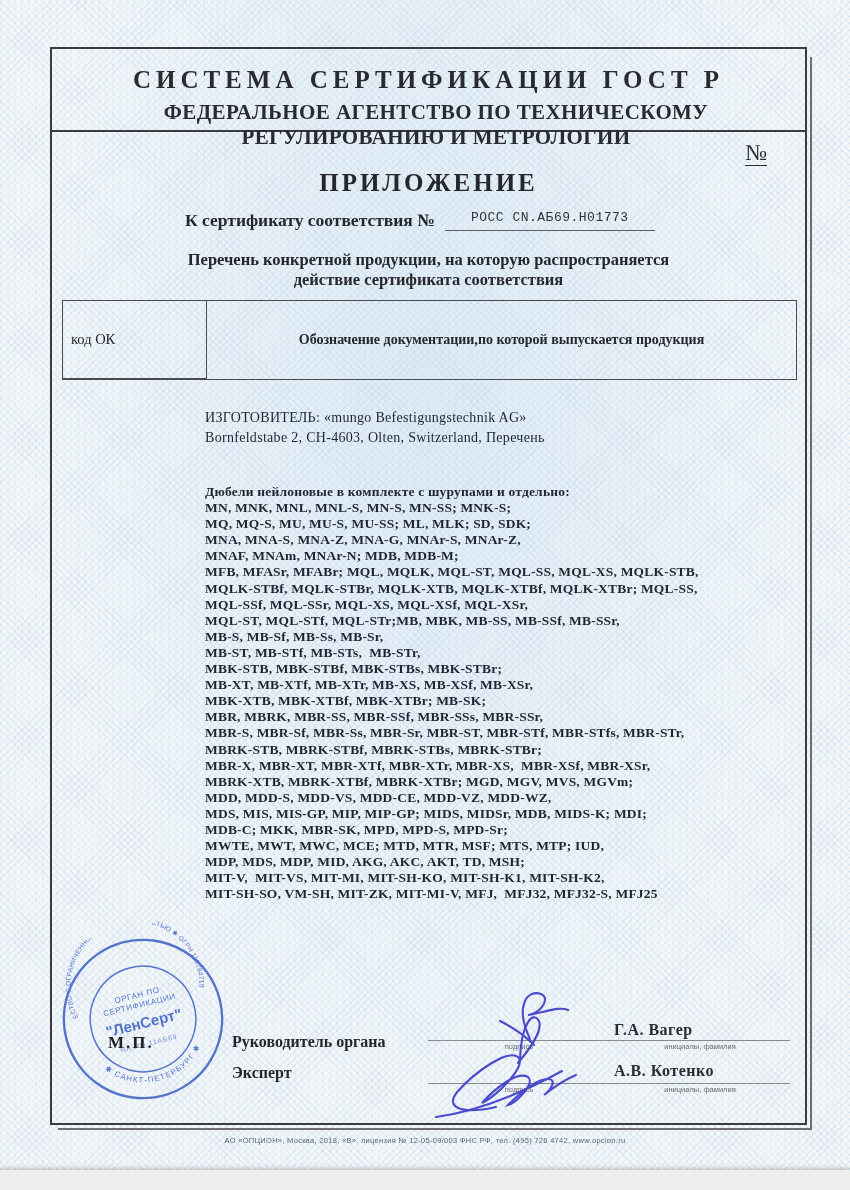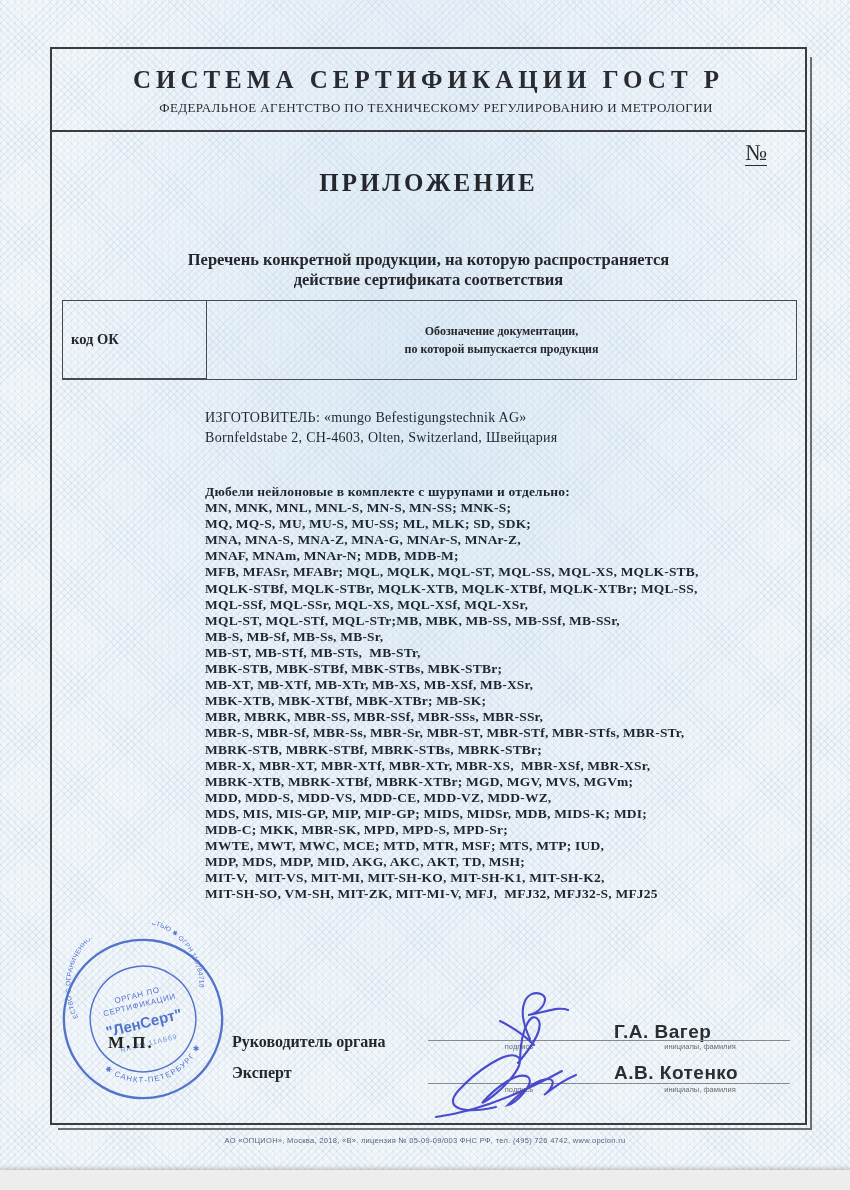"ФЕДЕРАЛЬНОЕ АГЕНТСТВО ПО ТЕХНИЧЕСКОМУ" .title2 { font-size: 13px -> 21px; font-weight: normal -> bold }
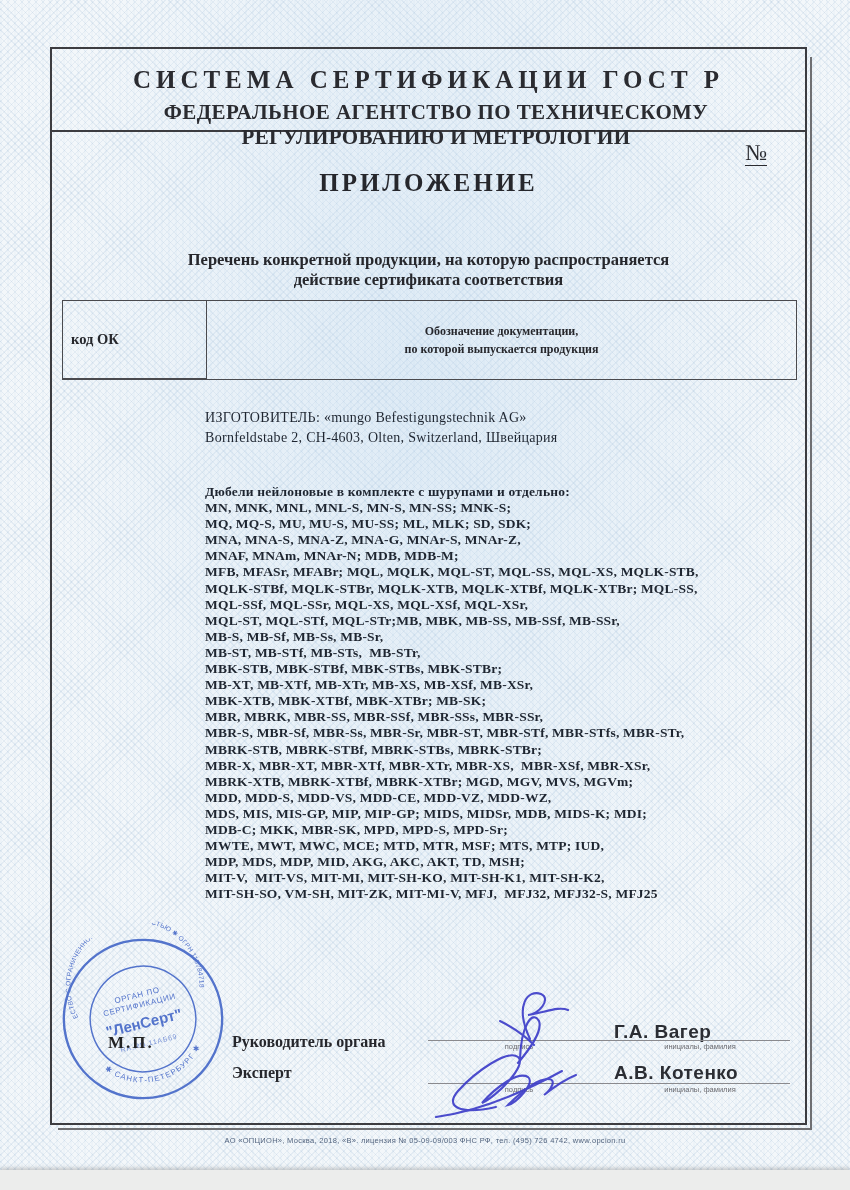"К сертификату соответствия № РОСС" div.cert-line { html: none -> <div> <span>К сертификату соответствия №</span><span><span>РОСС CN.АБ69.Н01773</span></span> </div> }
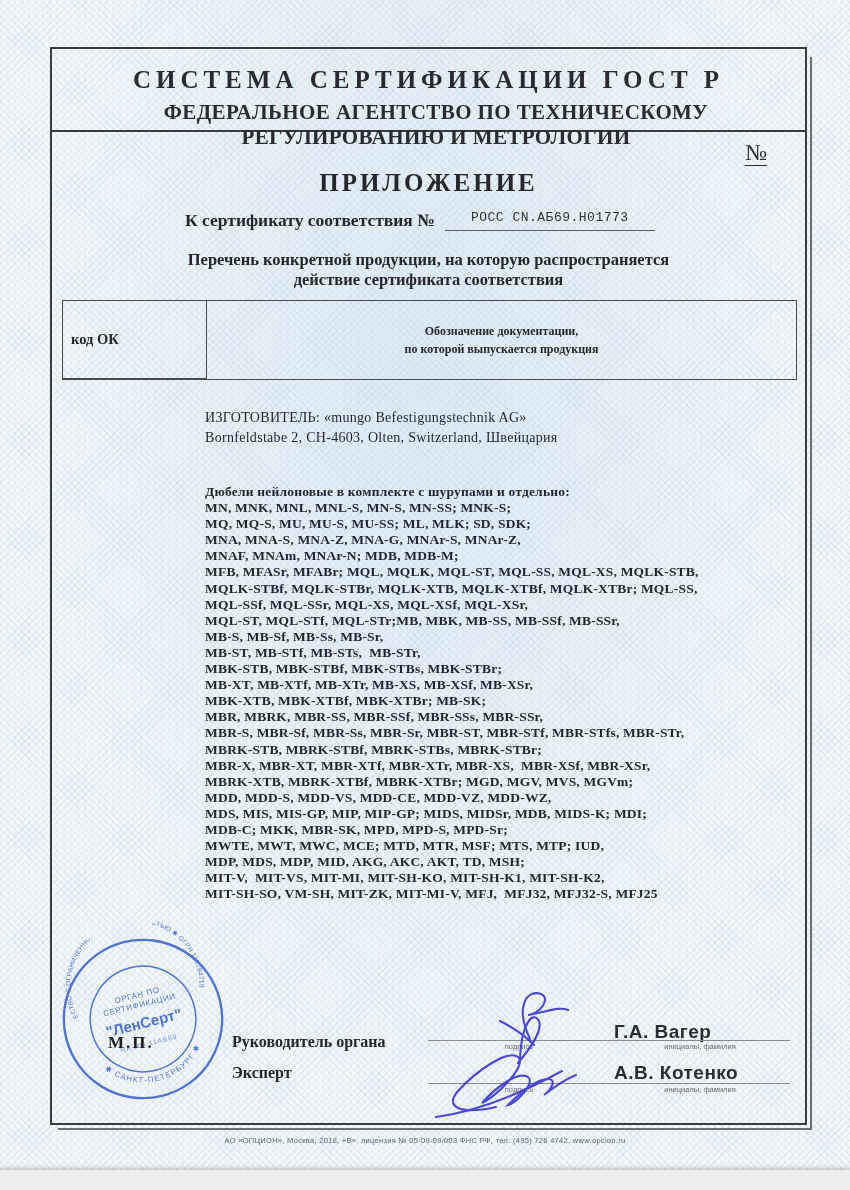"код ОК" .st-col1 .cell.top { font-weight: bold -> none }
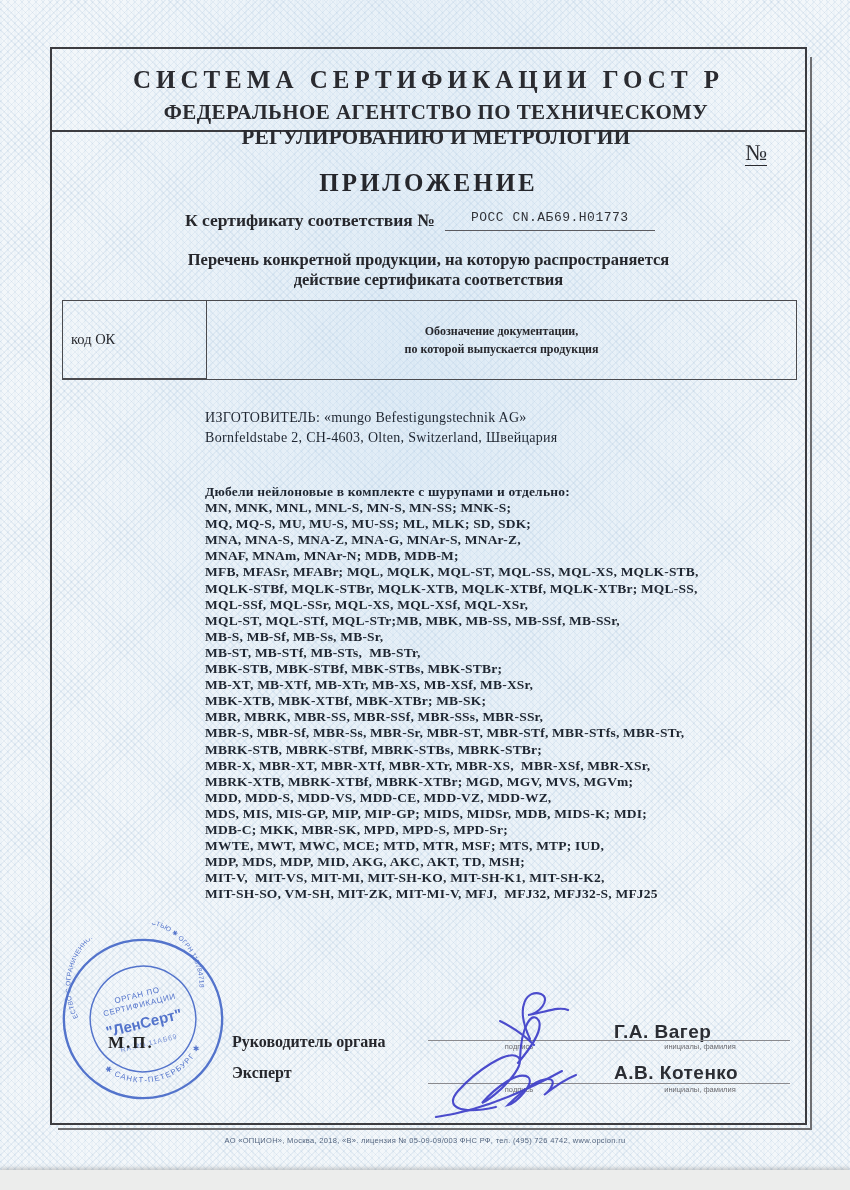"Обозначение документации," .st-col3 { flex-direction: column -> row; font-size: 12px -> 14px }
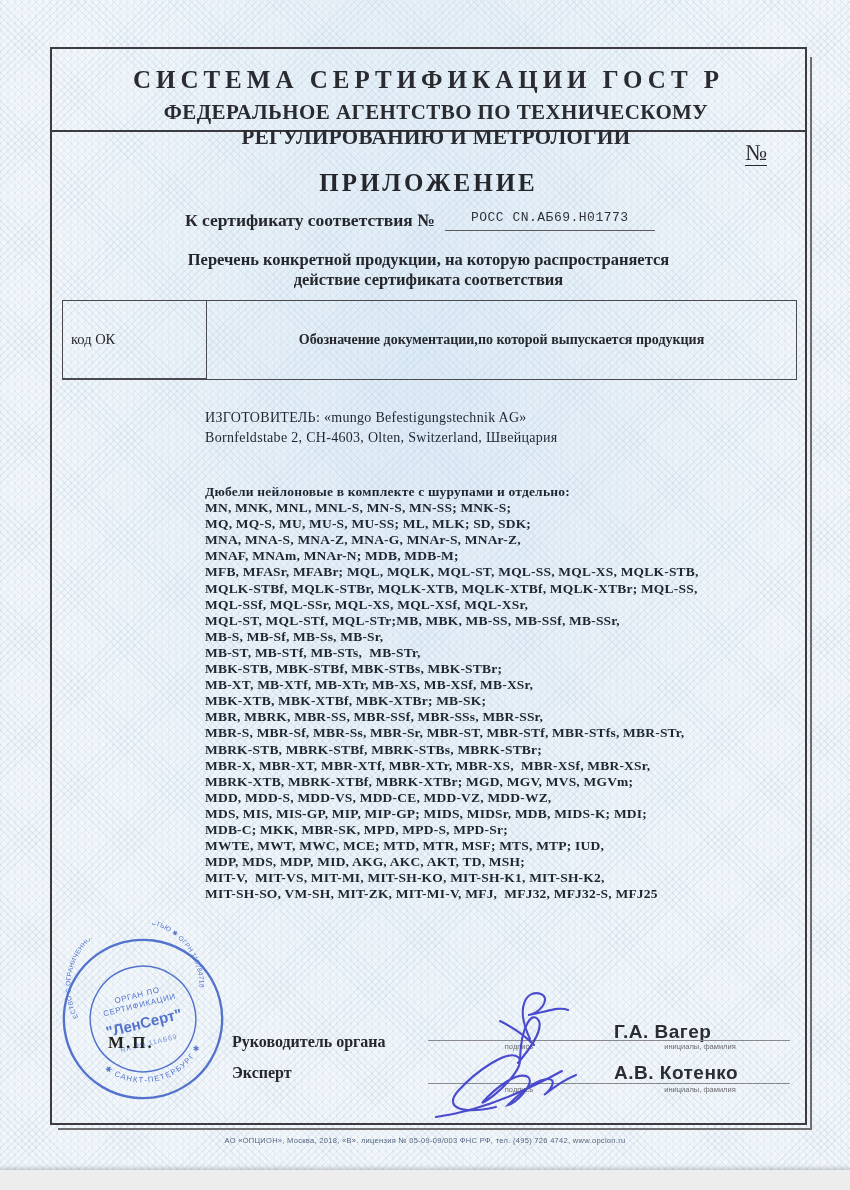"Bornfeldstabe 2, CH-4603, Olten," div { text: Швейцария -> Перечень }
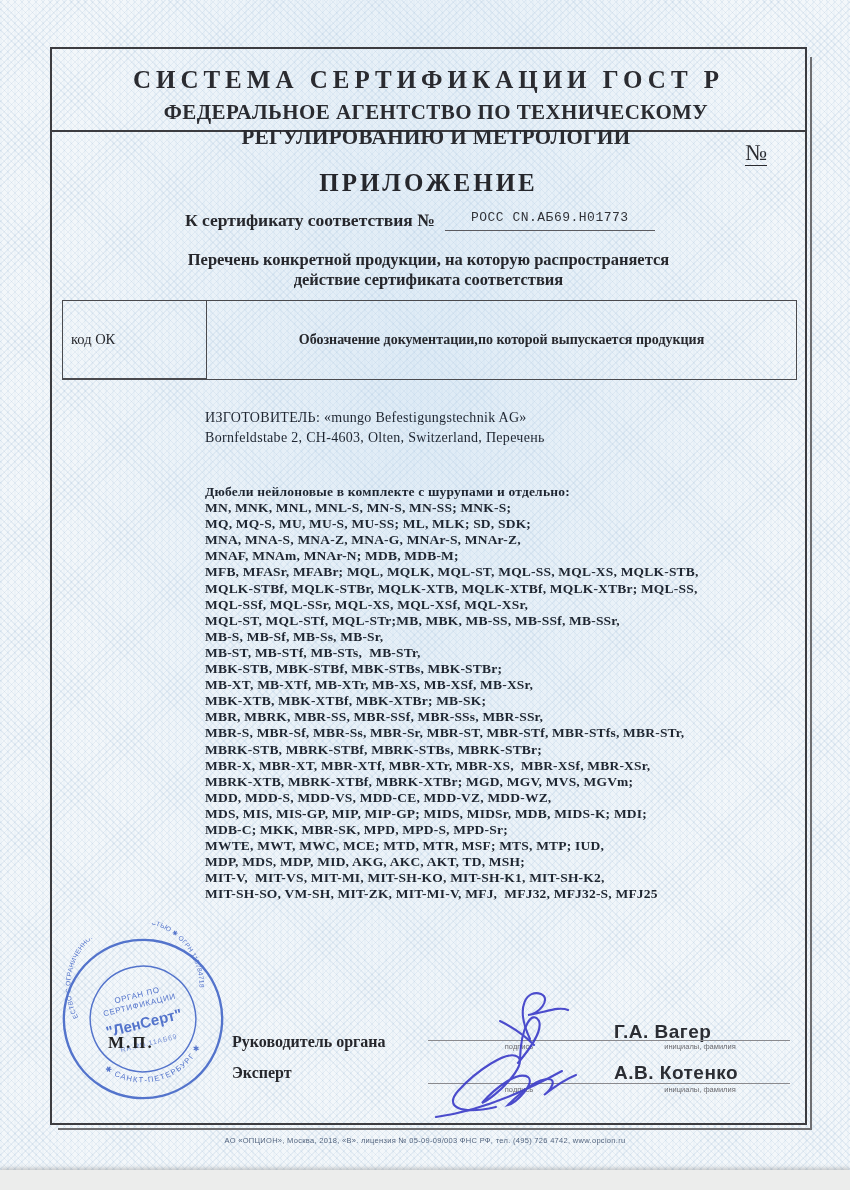"Г.А. Вагер" .sig-name { font-family: Liberation Sans, sans-serif -> Liberation Serif, serif; font-size: 19px -> 16px }
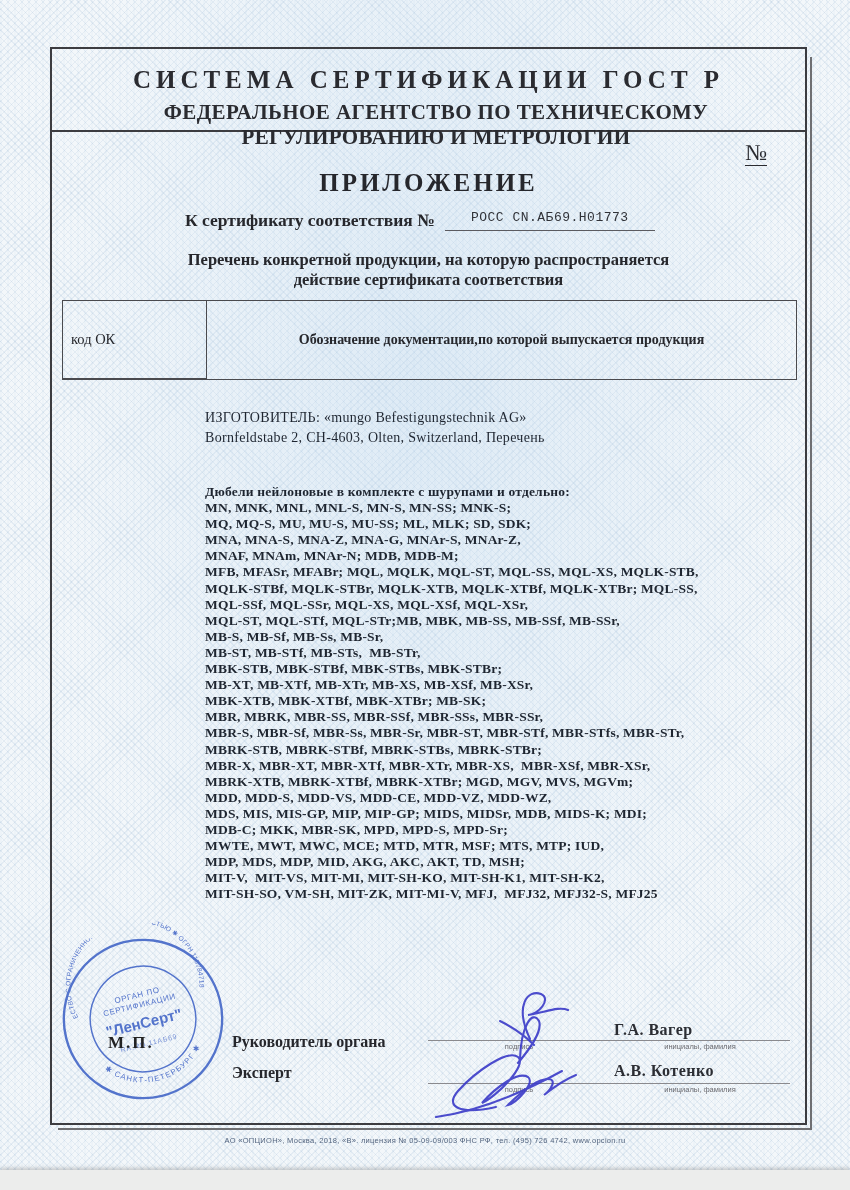"АО «ОПЦИОН», Москва, 2018, «В»." div.imprint { text: 05-09-09/003 -> 12-05-09/003 }
